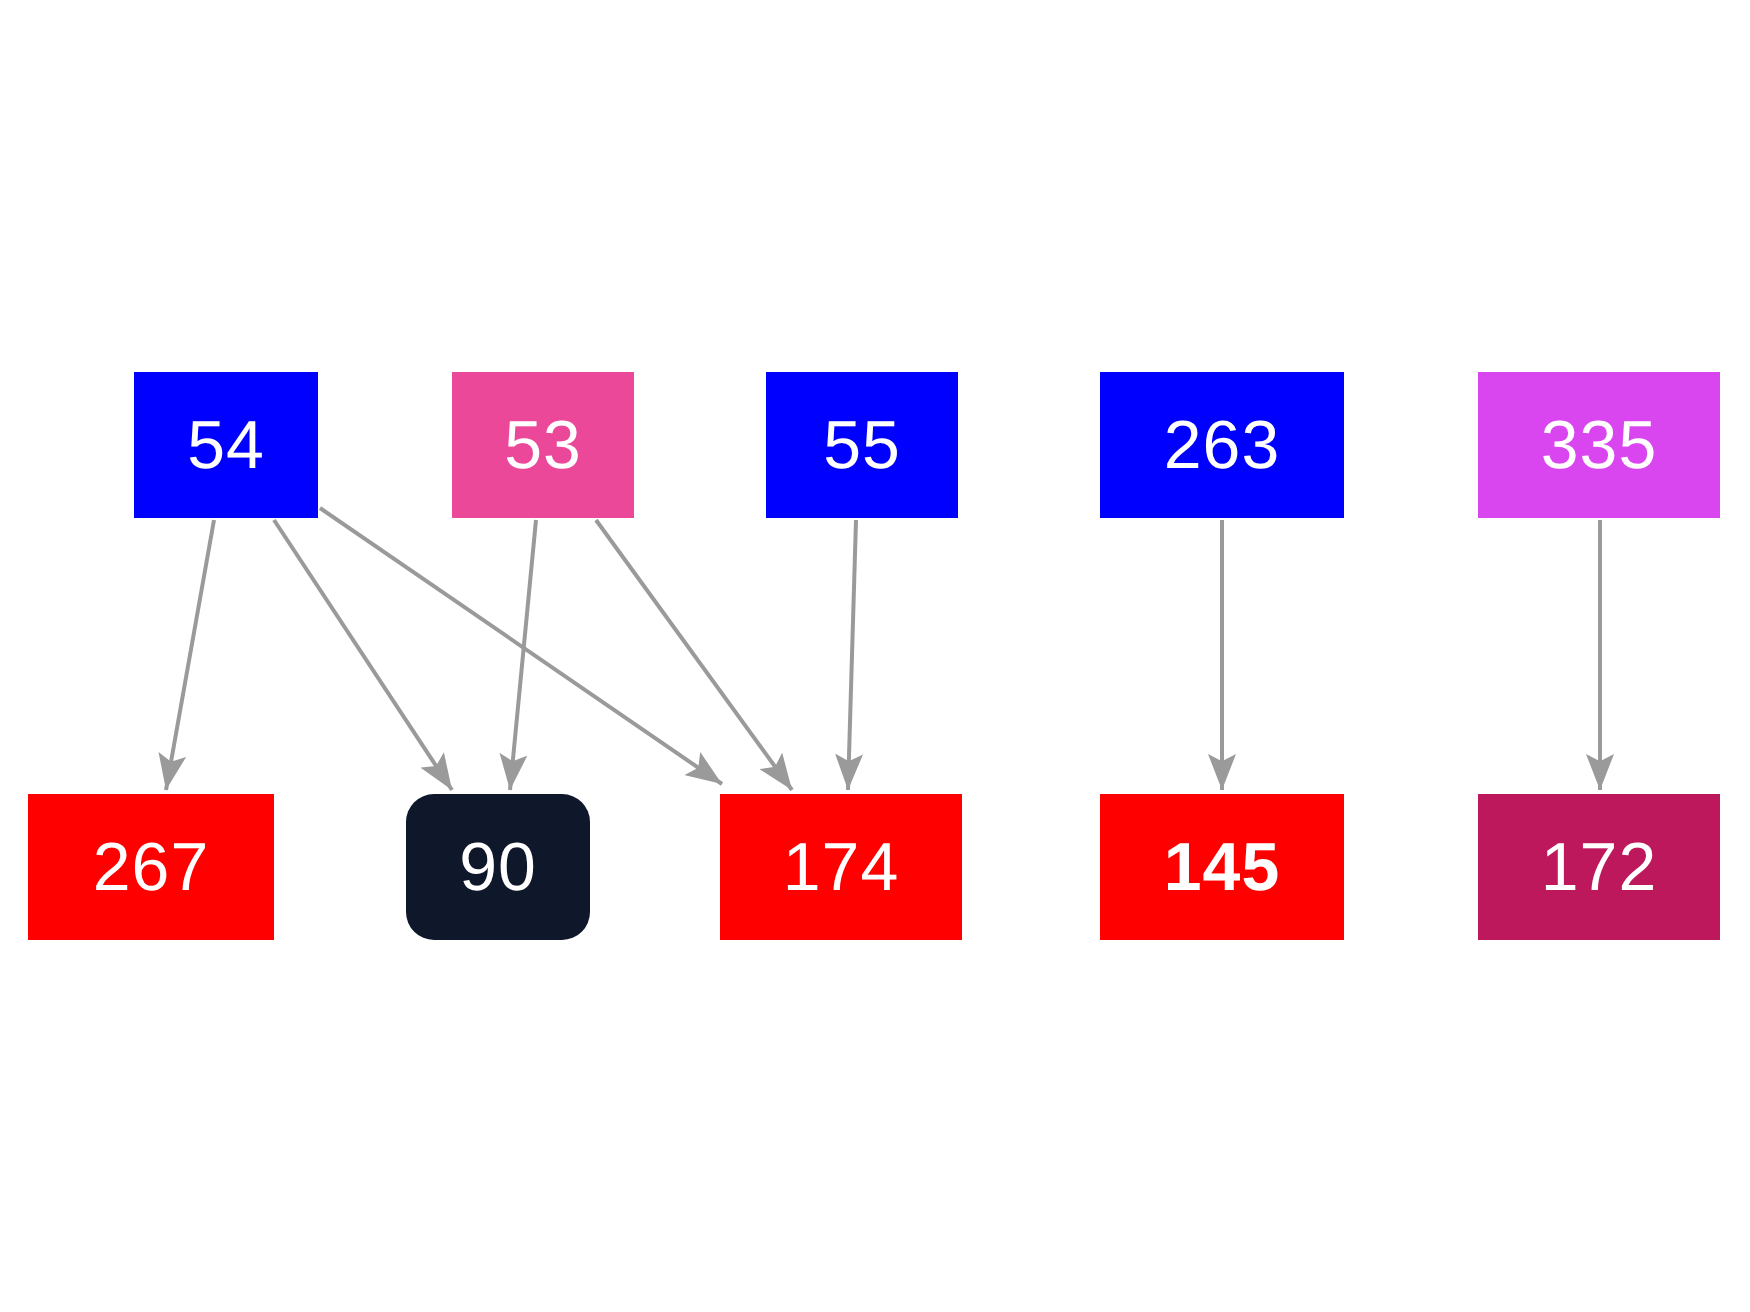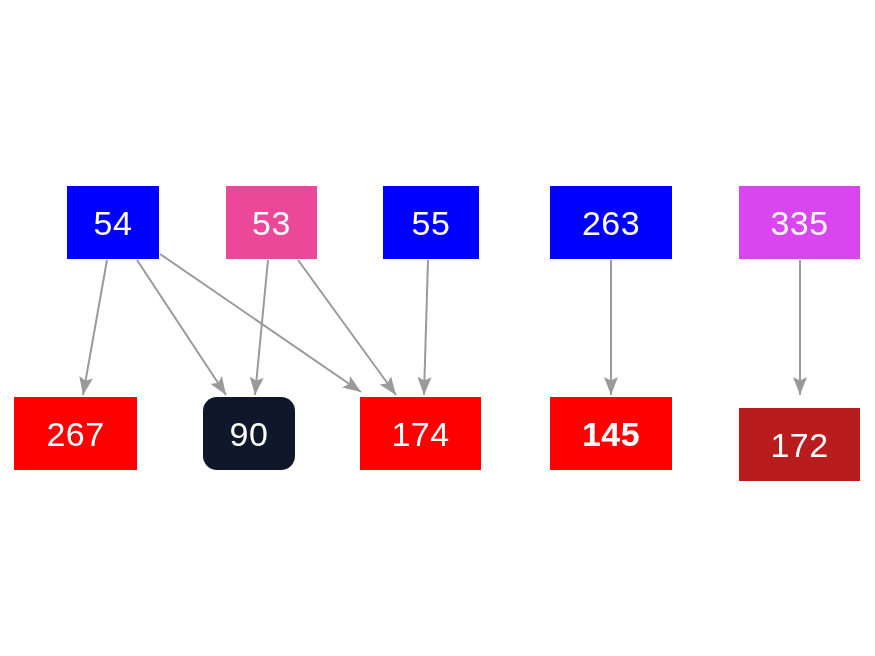"172" div.node { background: #b91c1c -> #be185d; top: 408px -> 397px }
